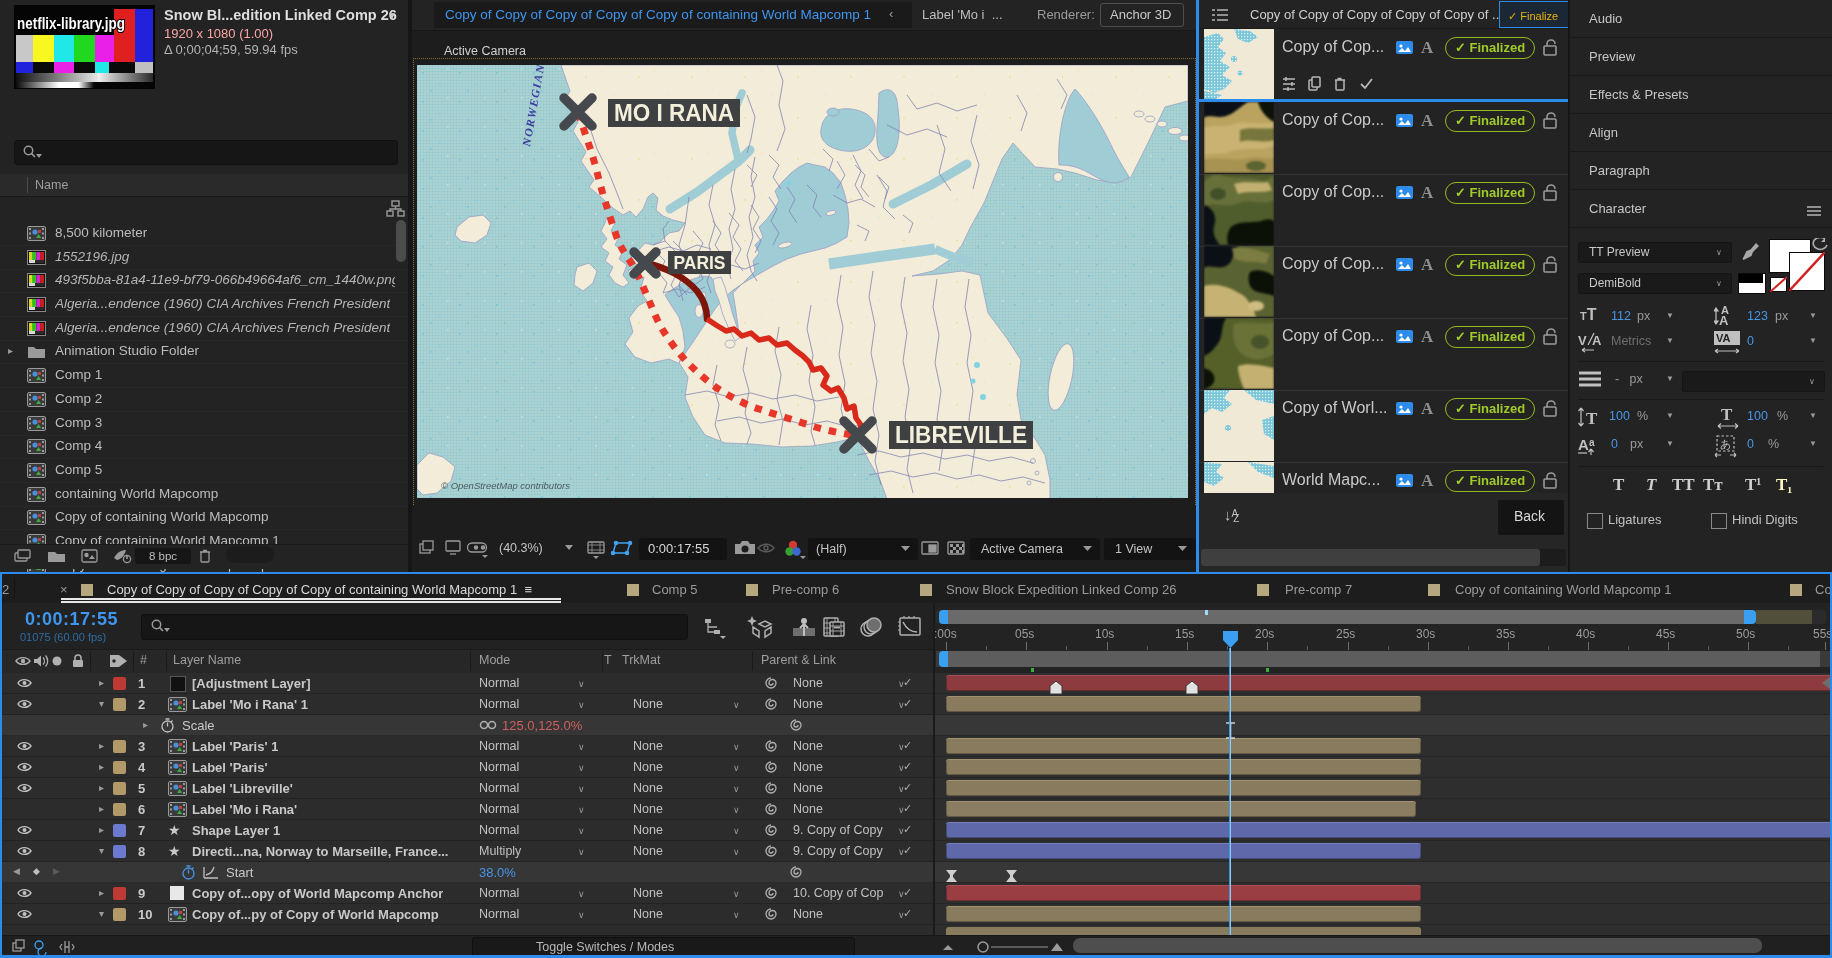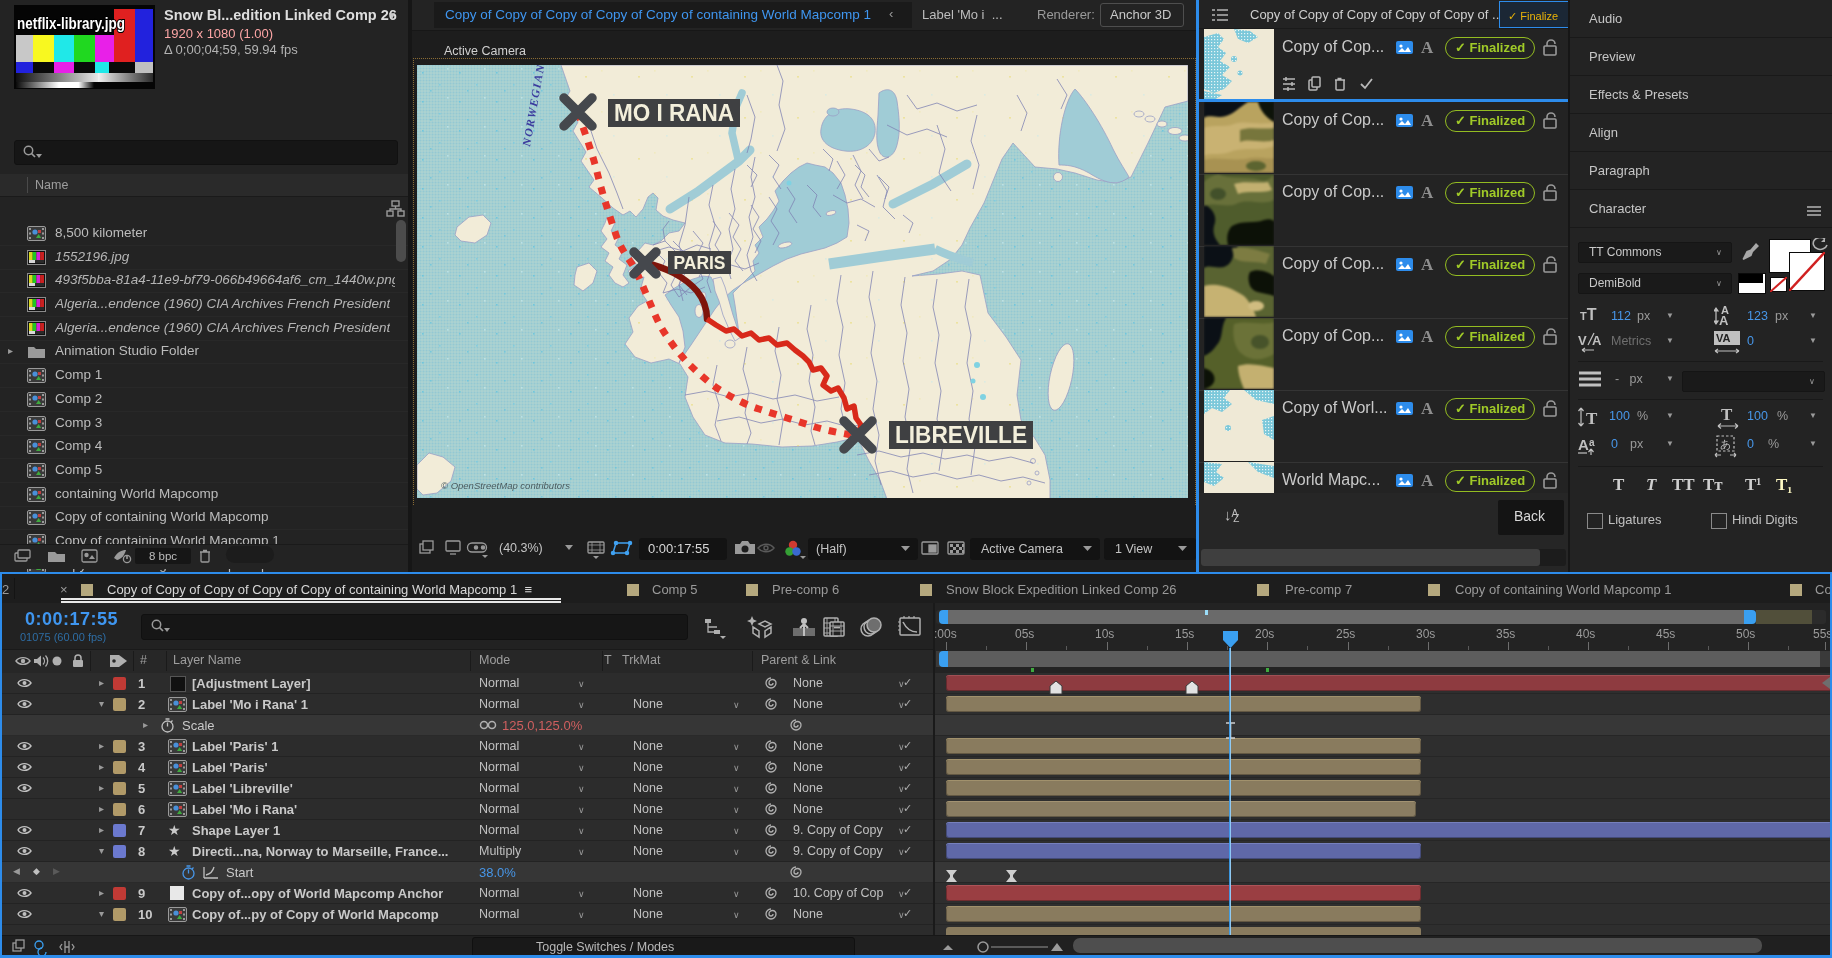"TT Commons" div.t { text: Commons -> Preview }
